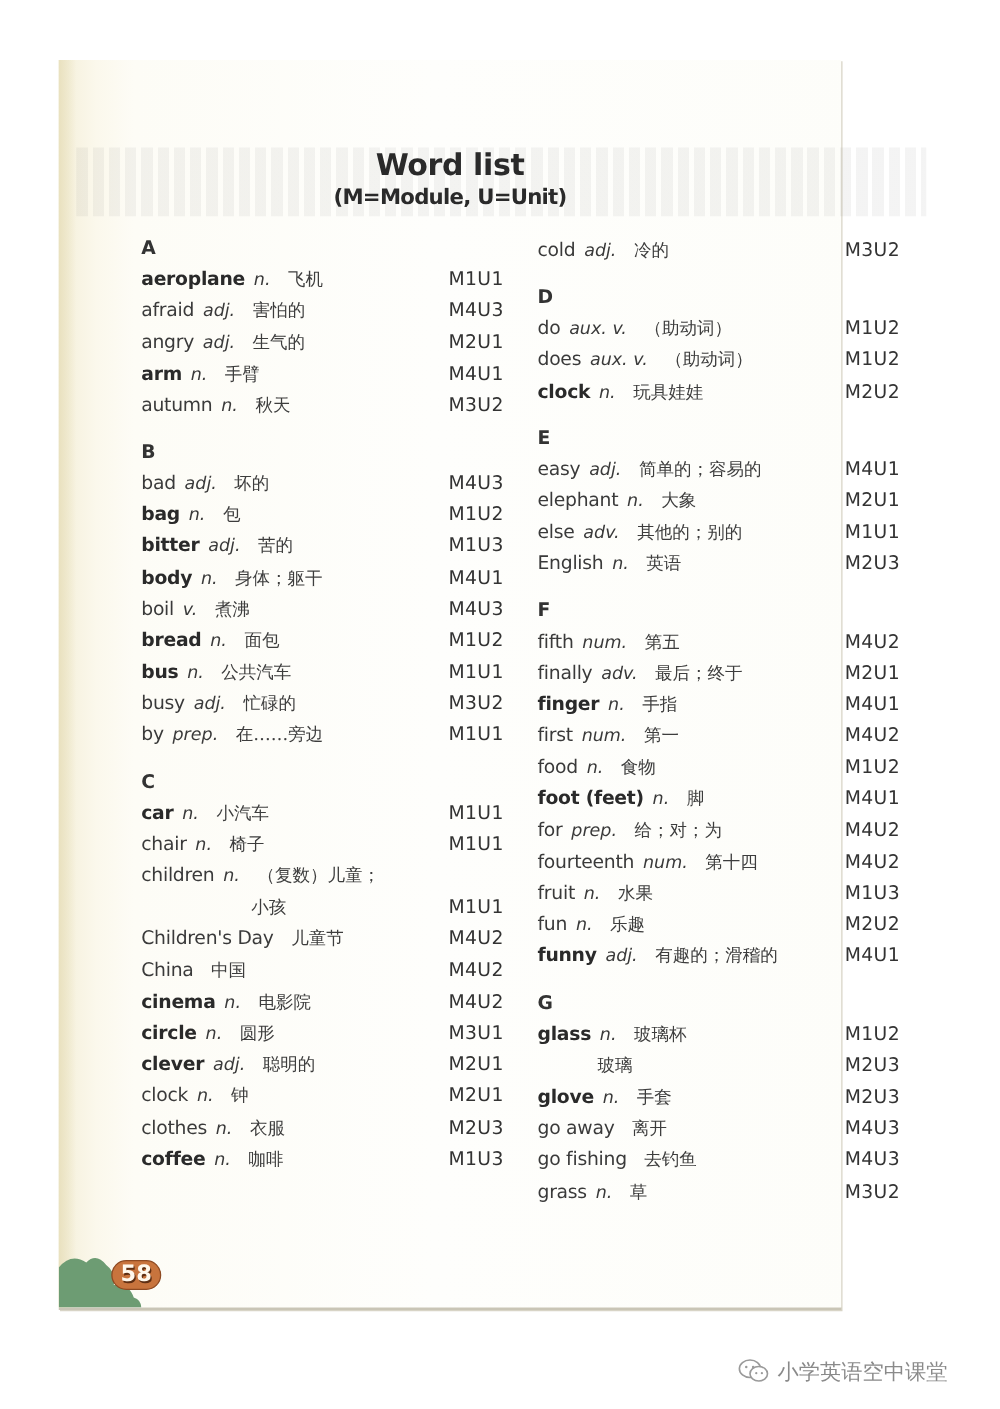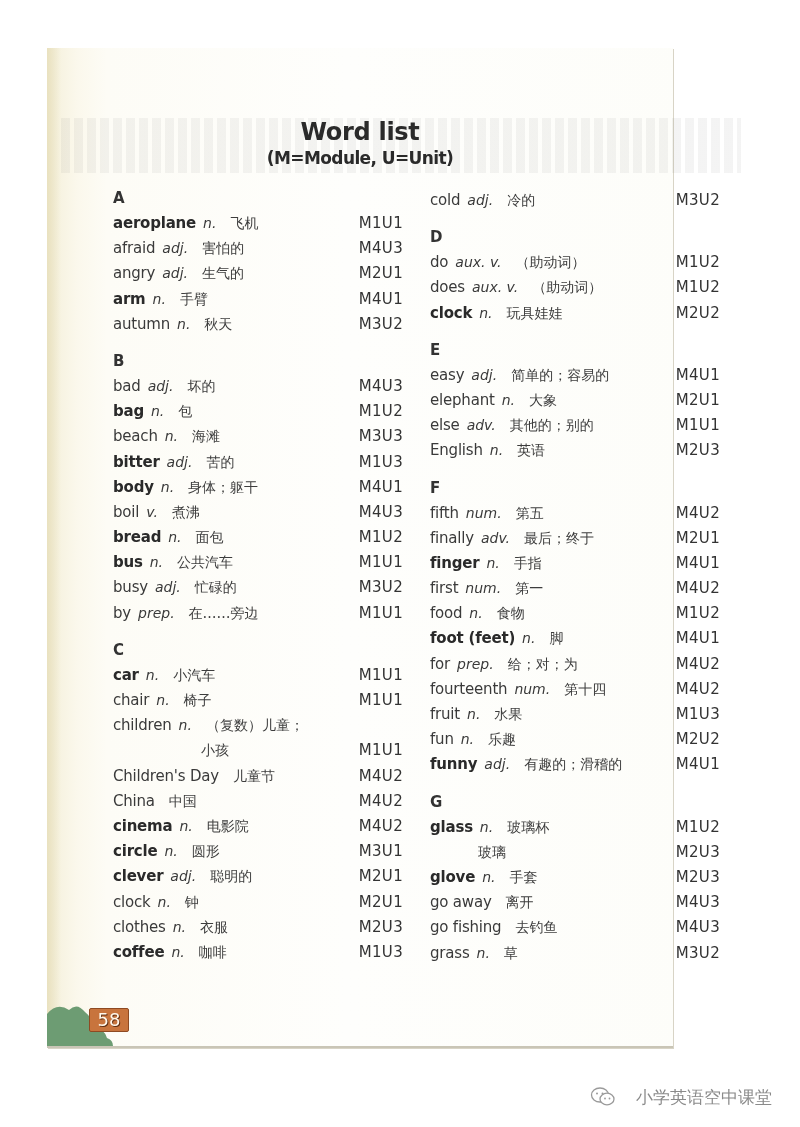"beach n. 海滩" div.entry { html: <div><span>beach</span><span>n.</span><span>海滩</span><span>M3U3</span></div> -> none }
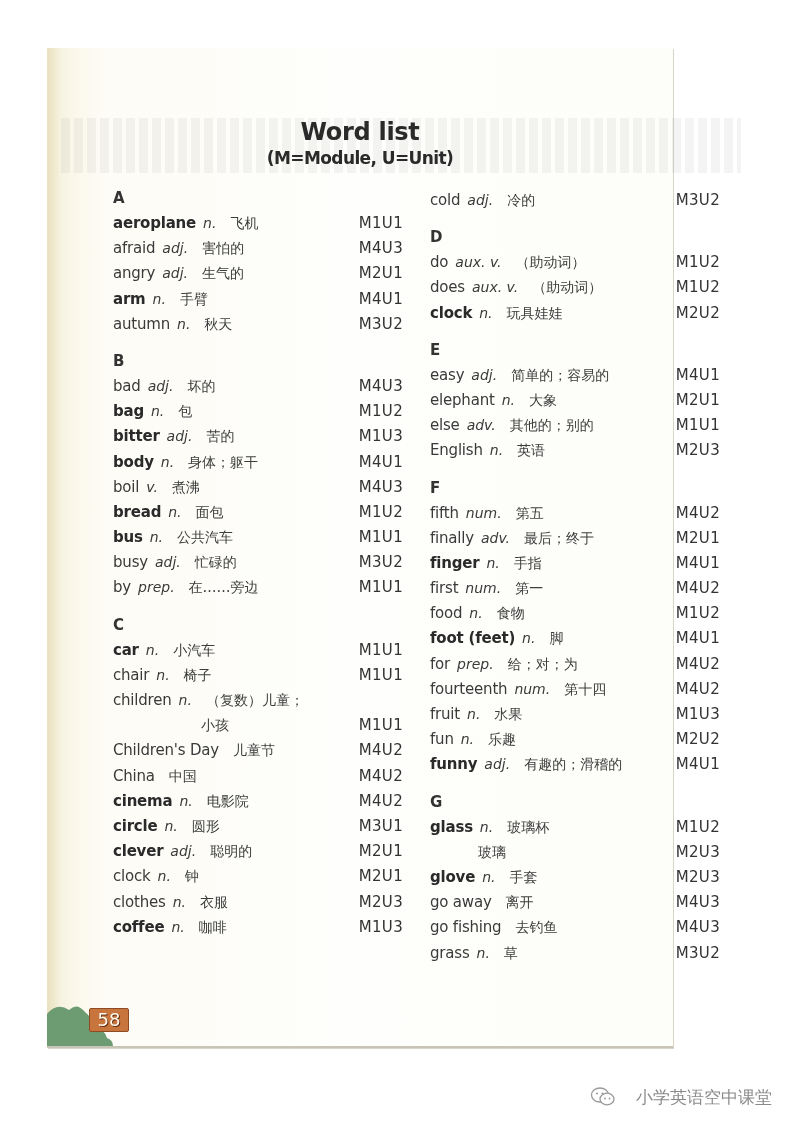"58" .page-num { border-radius: 2px -> 12px; font-weight: normal -> bold }
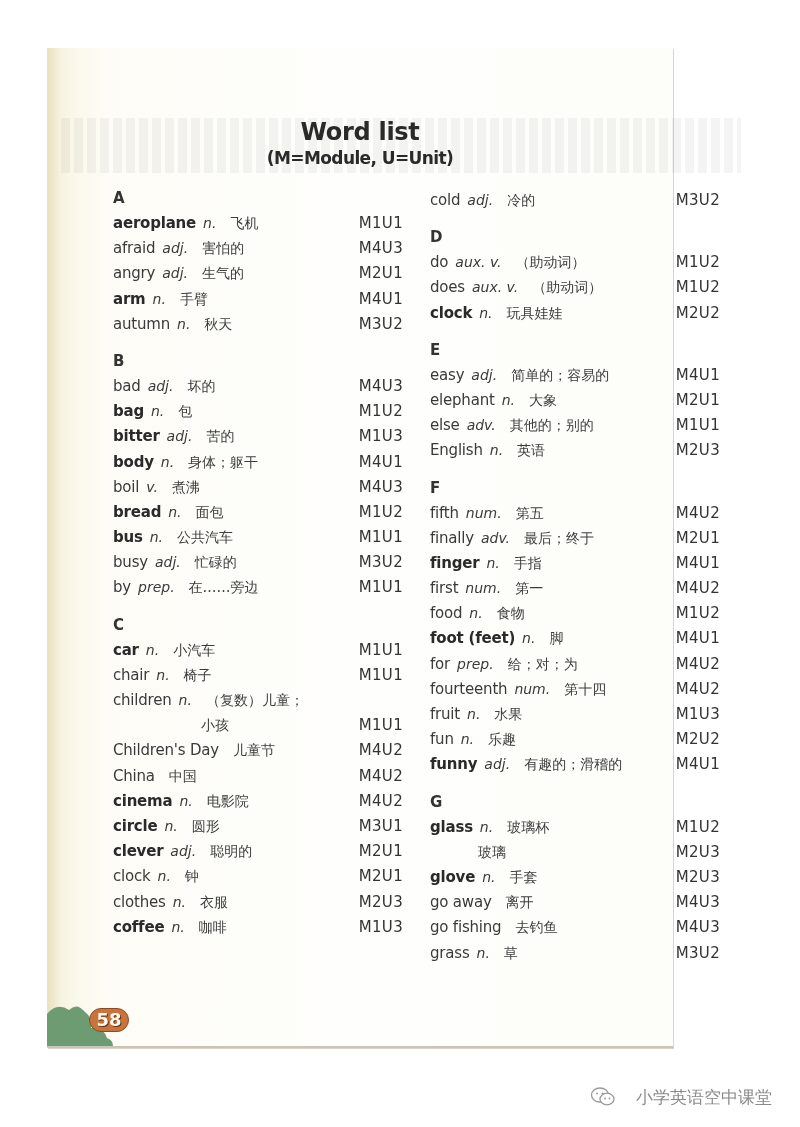"小学英语空中课堂" .watermark { gap: 20px -> 6px }
